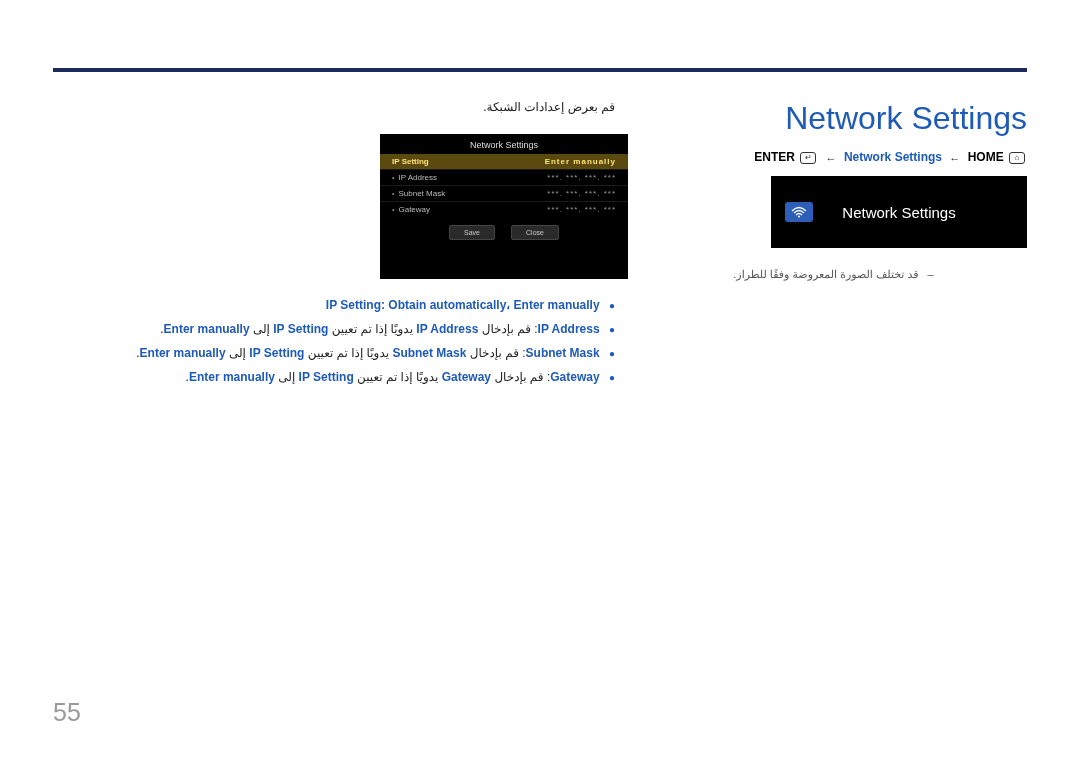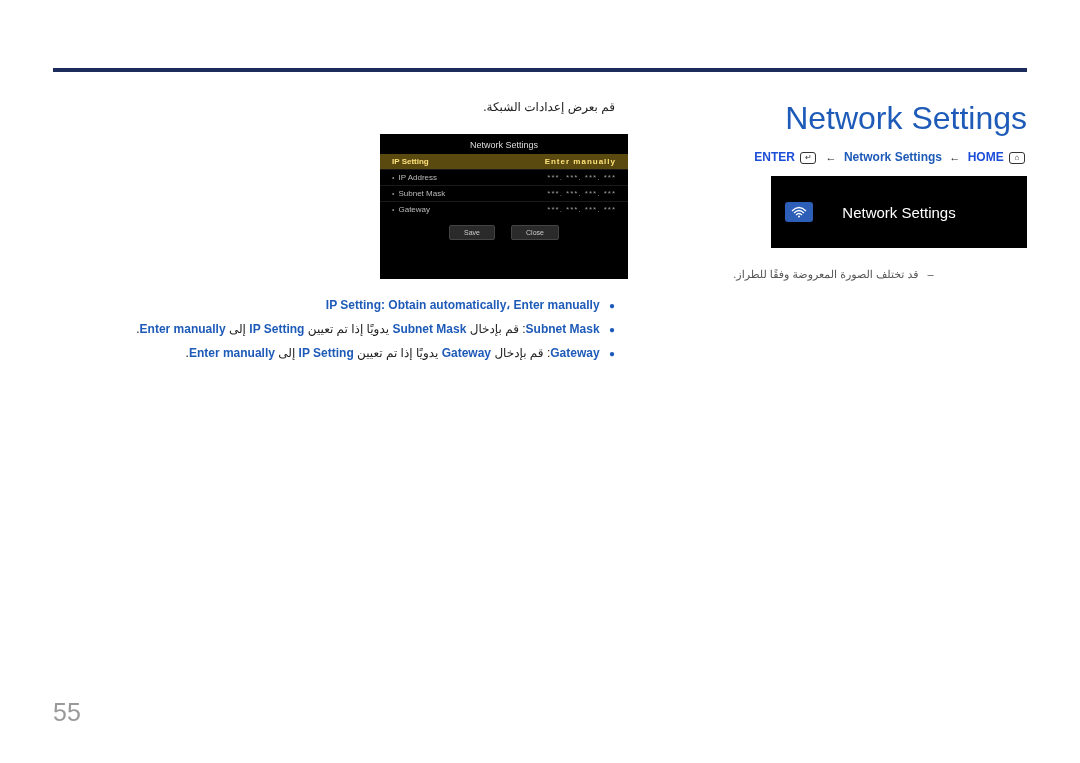"ENTER" .breadcrumb .lbl { color: #1d4ed8 -> #000000 }
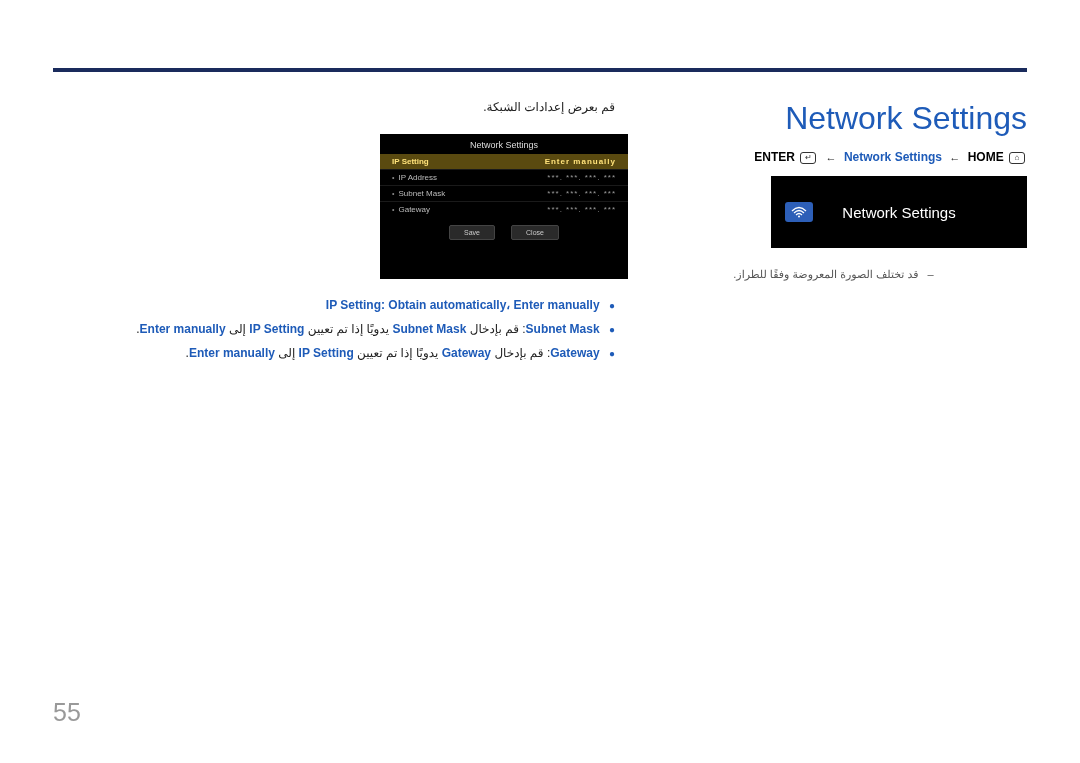"● IP Address: قم بإدخال" div.row { html: none -> <div> <span>●</span> <span>IP Address</span><span>: قم بإدخال </span><span>IP Address</span><span> يدويًا إذا تم تعيين </span><span>IP Setting</span><span> إلى </span><span>Enter manually</span><span>.</span> </div> }
